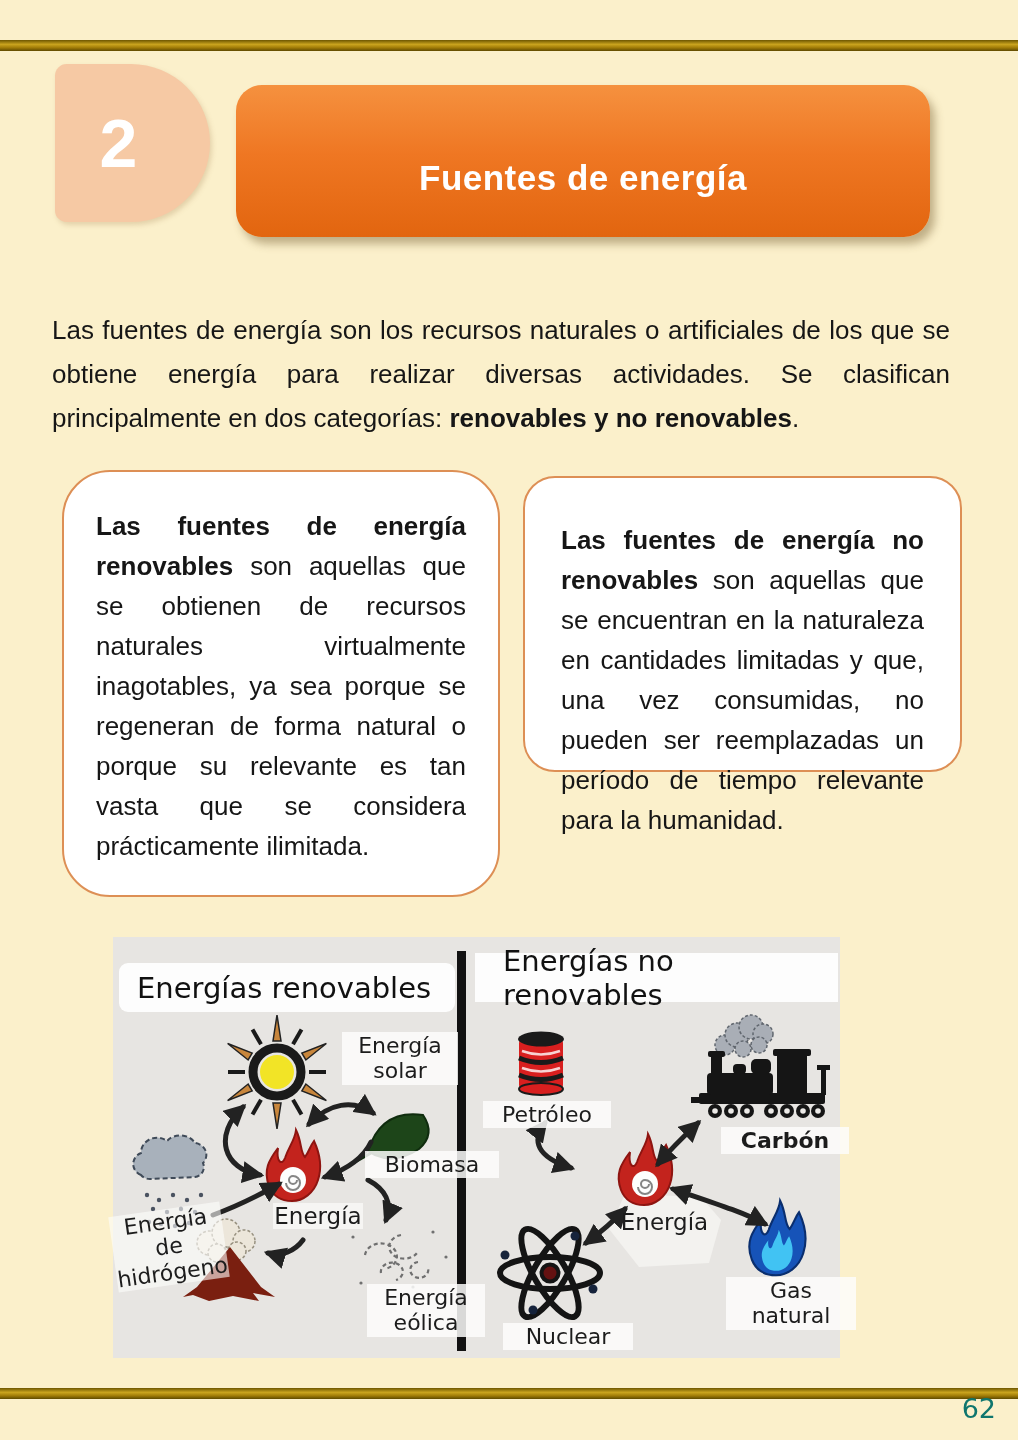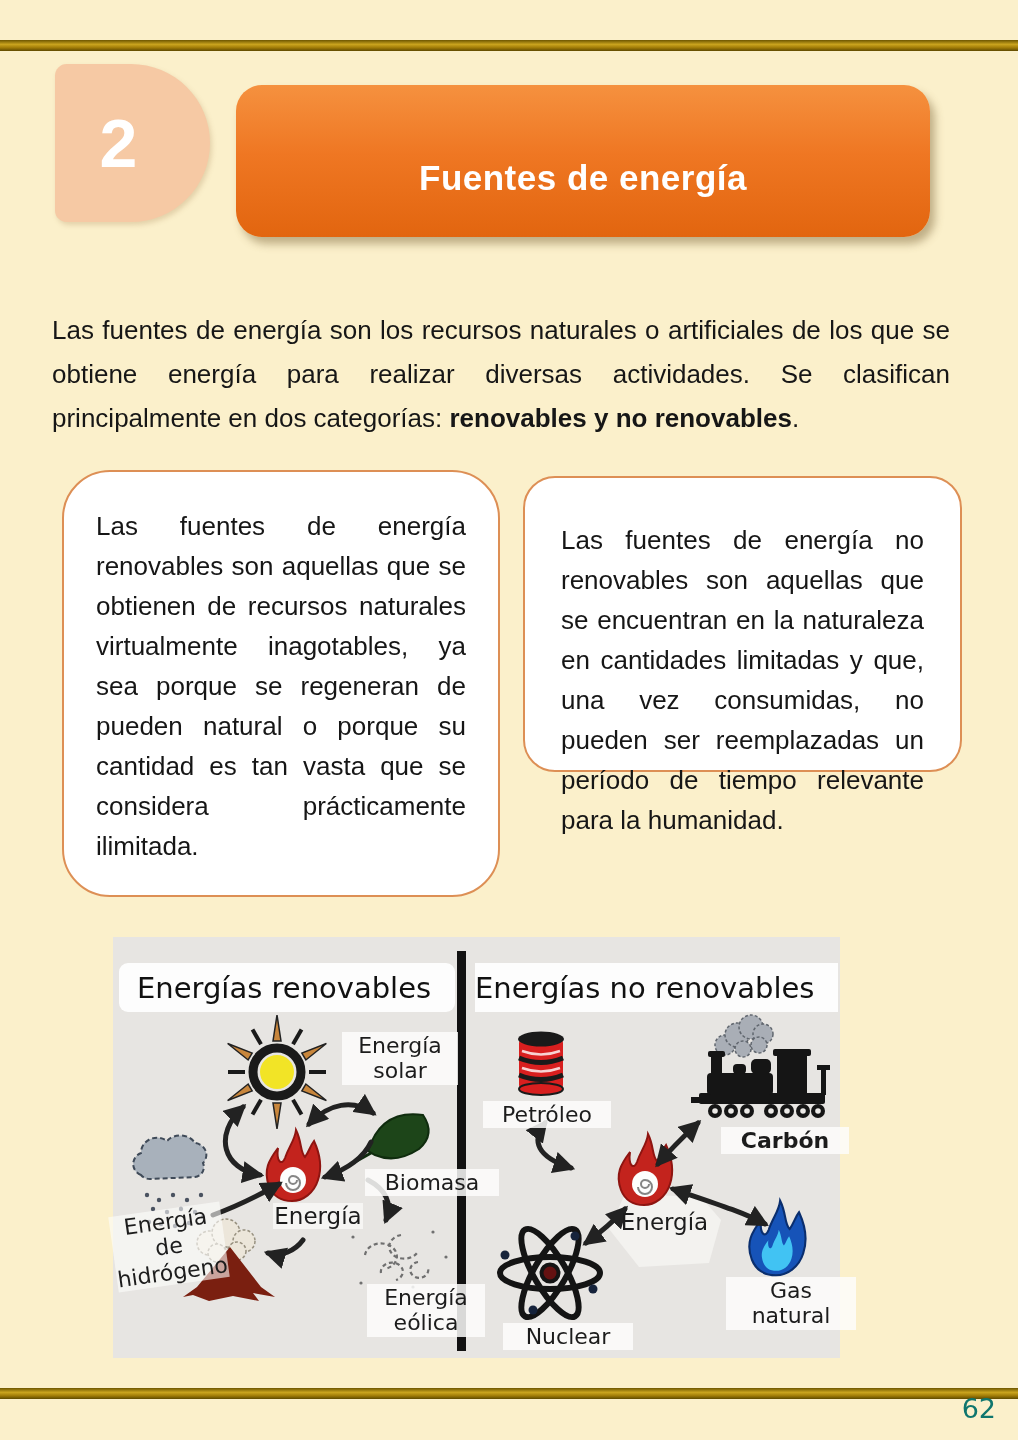"Las fuentes de energía renovables" .info-box .lead { font-weight: normal -> bold }
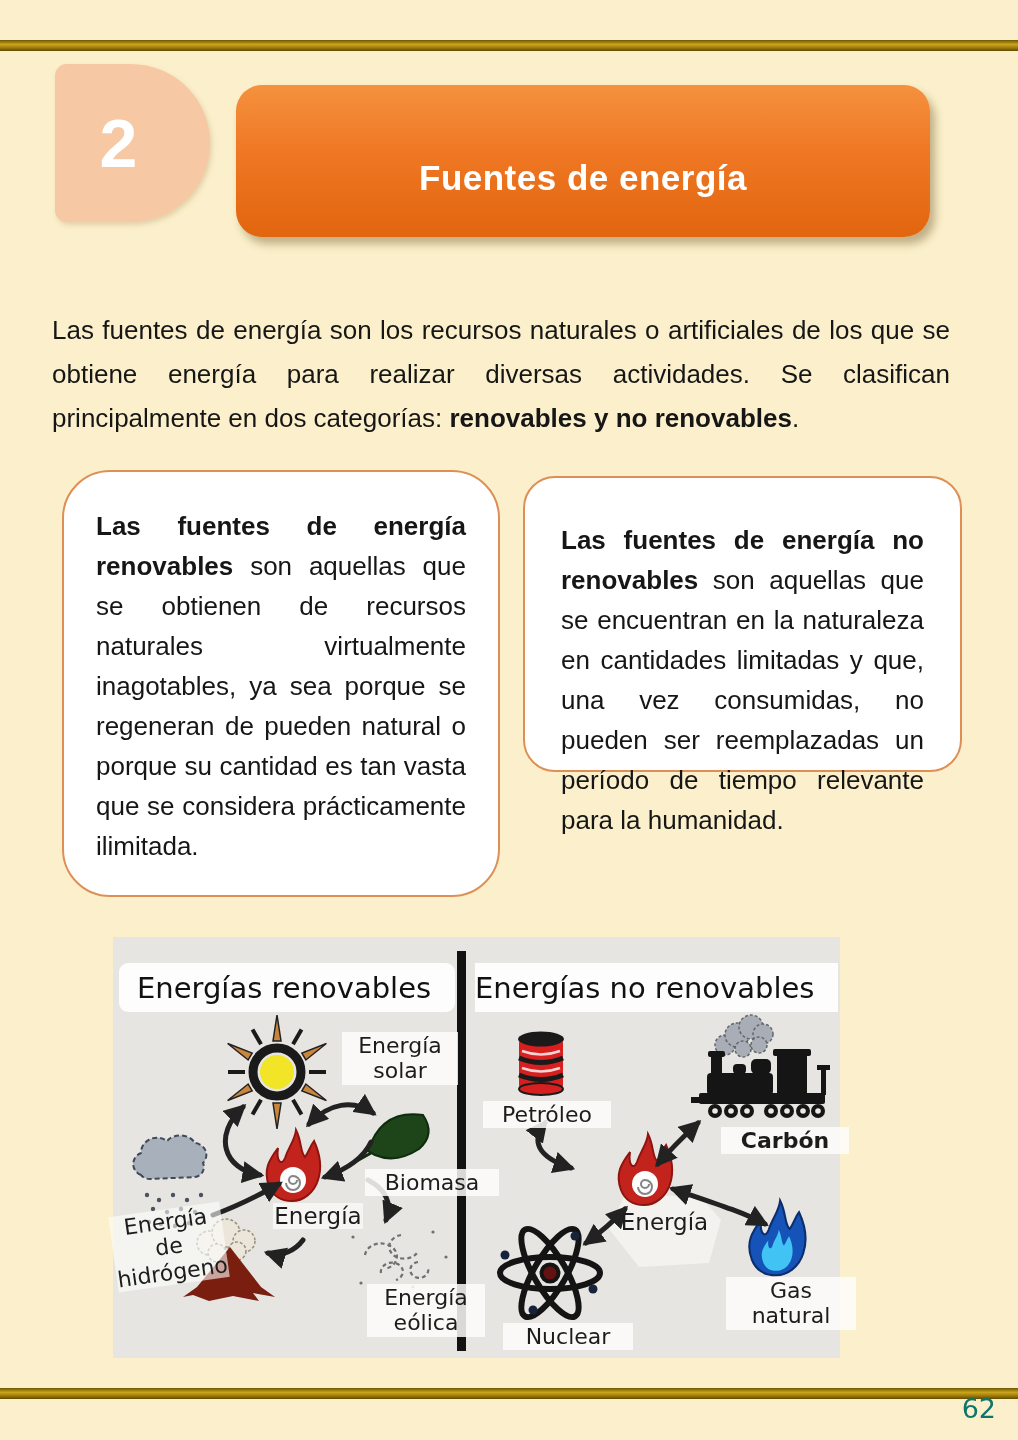"son aquellas que se obtienen" span { text: pueden natural o porque su cantidad -> forma natural o porque su relevante }
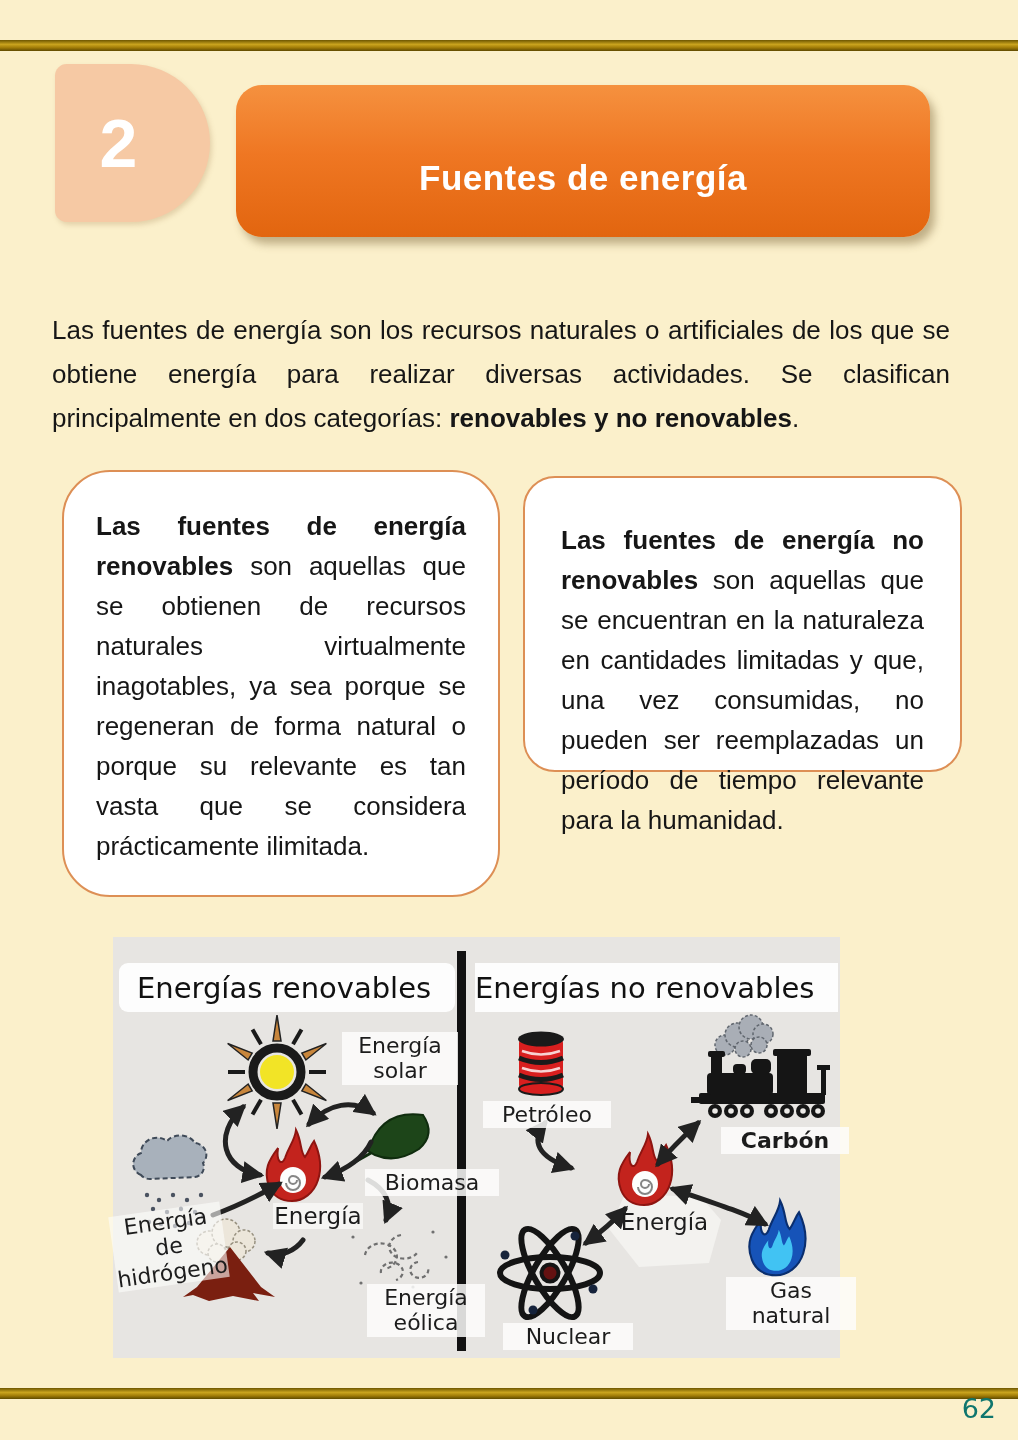"Energías no renovables" div.dtitle { padding-left: 0 -> 28px; top: 26px -> 16px }
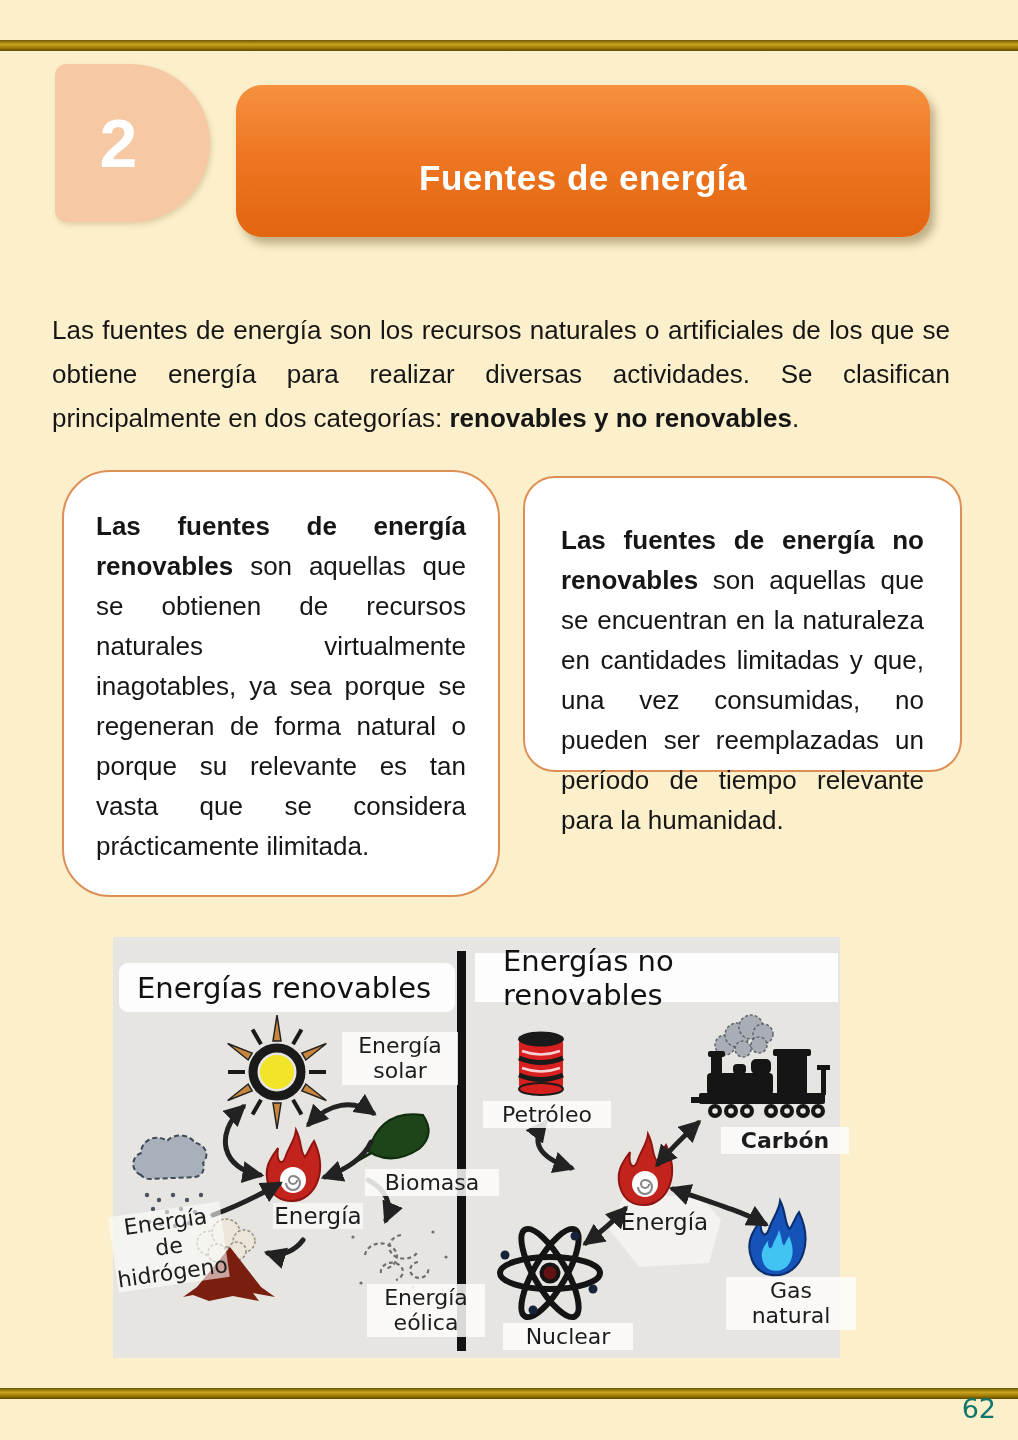"Biomasa" div.dlabel { top: 232px -> 214px }
